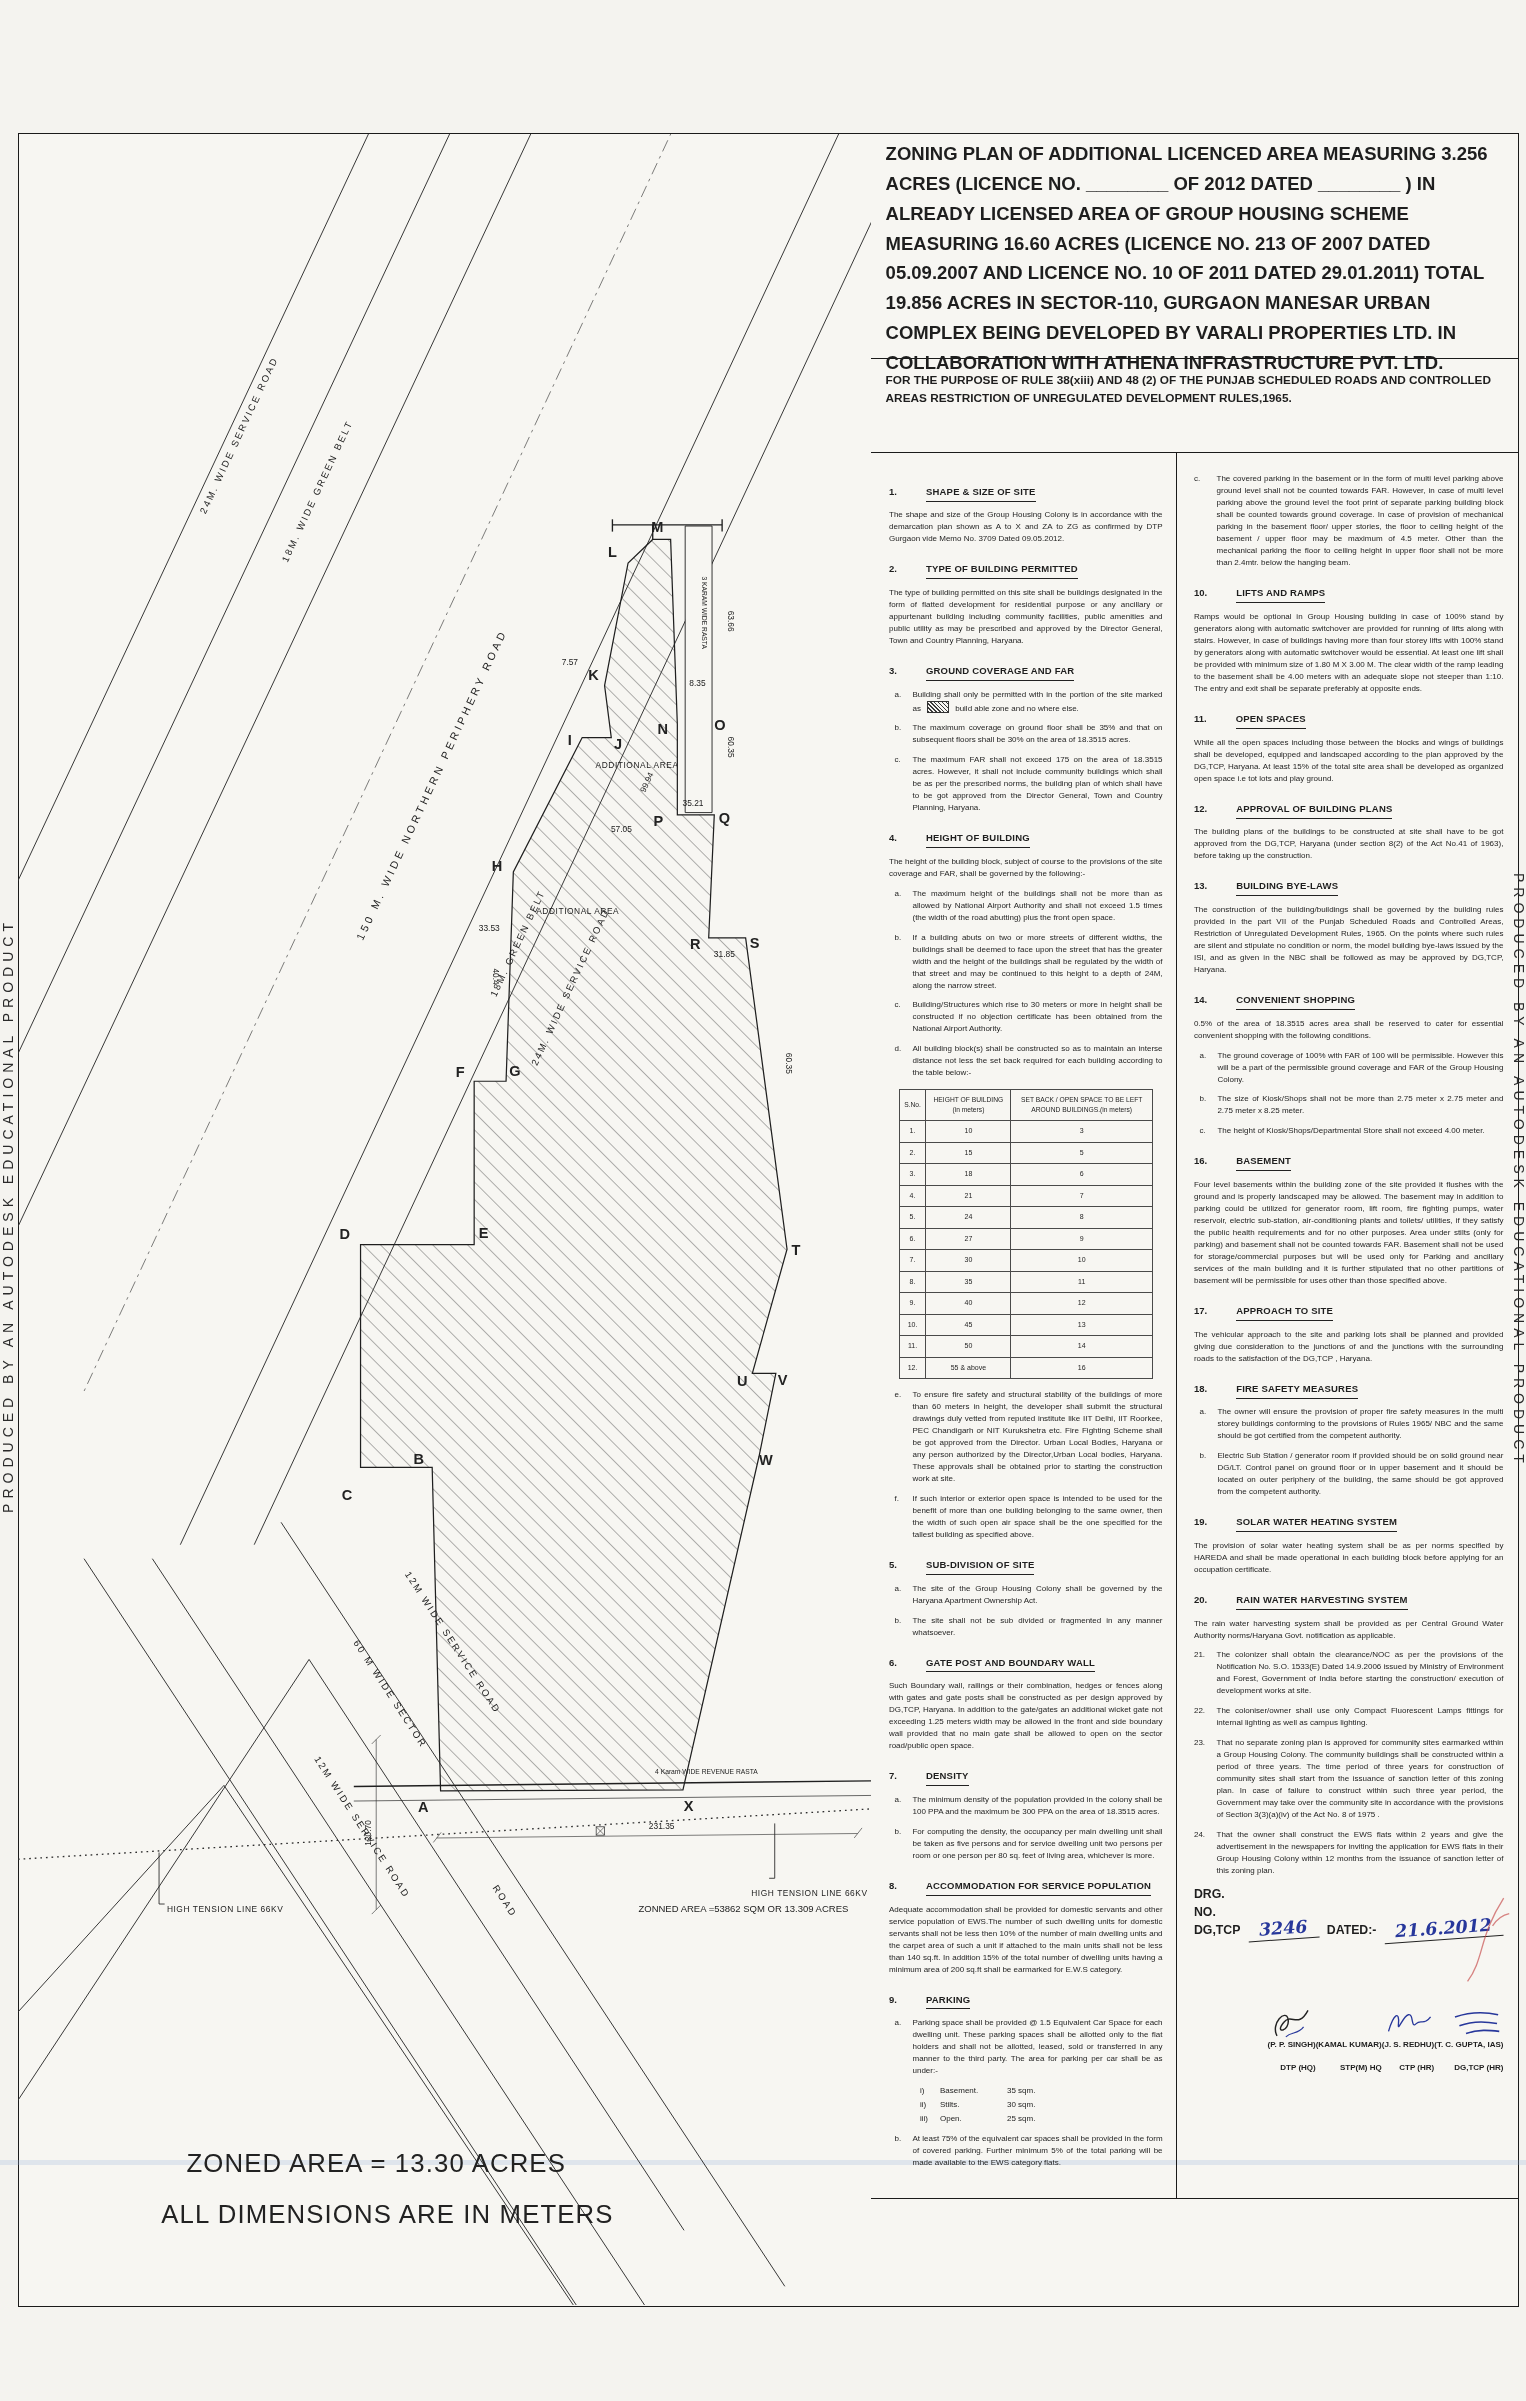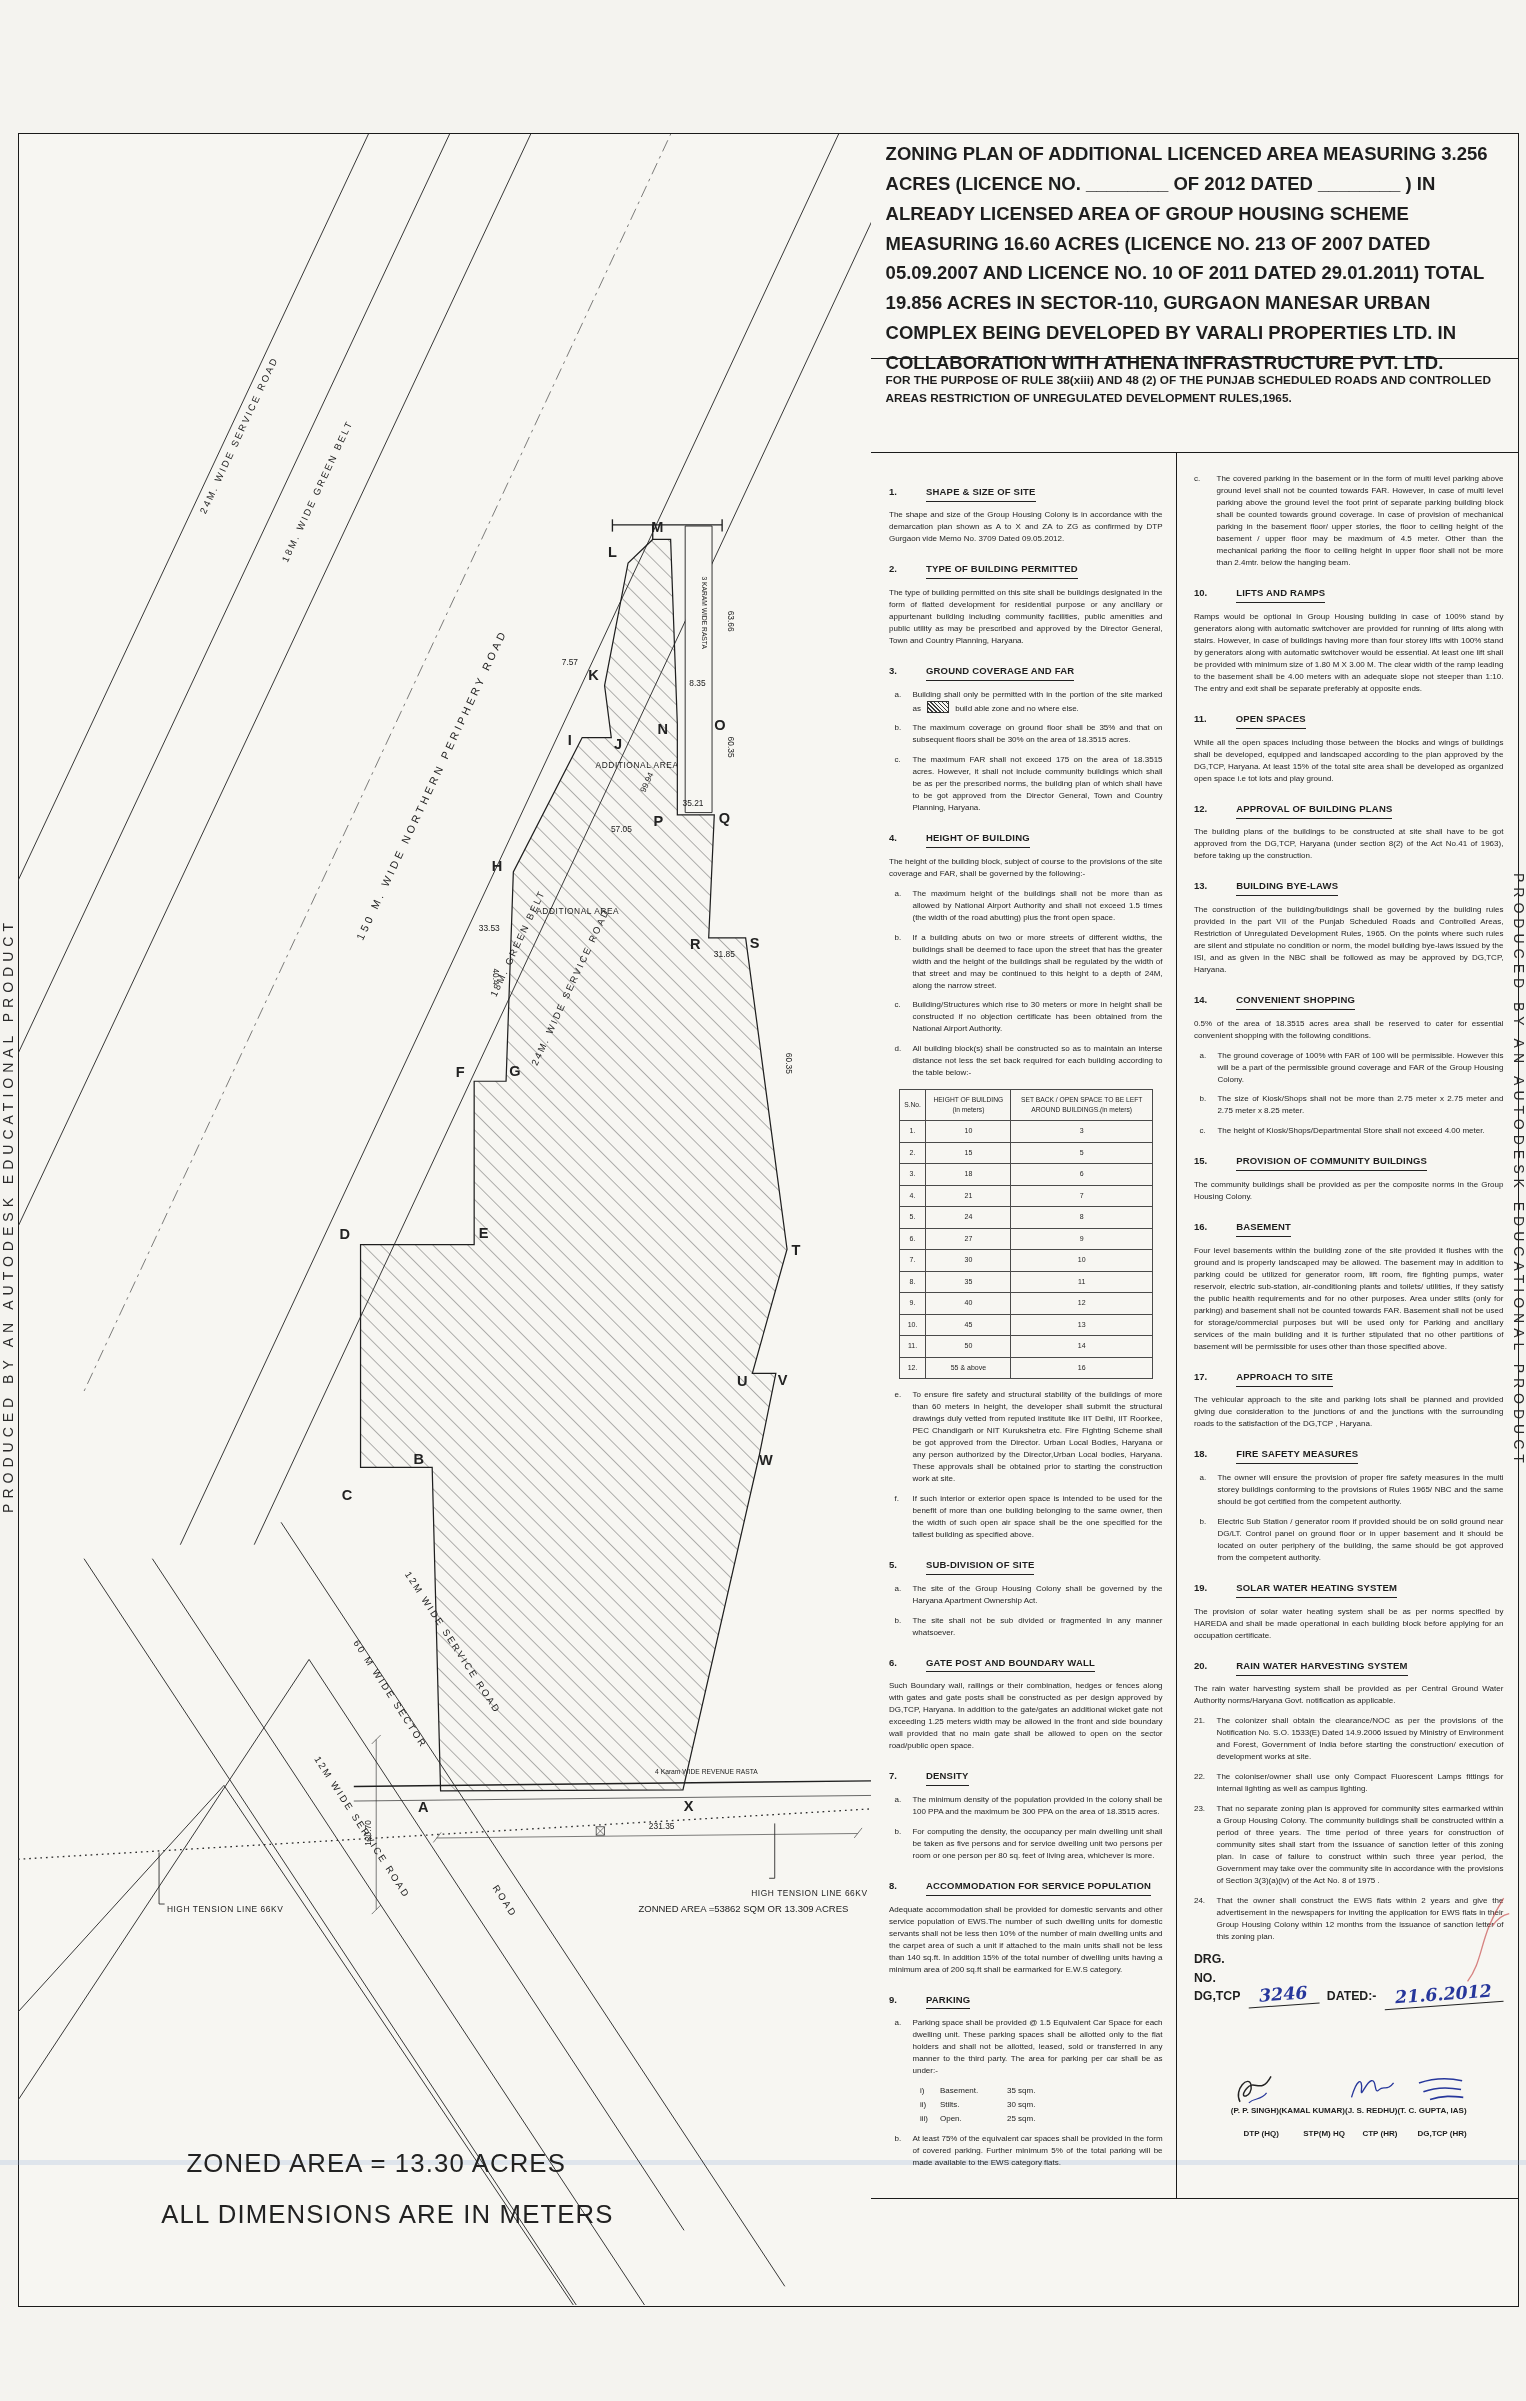"15." div.sec { html: <div> <div> <span>15.</span> <span>PROVISION OF COMMUNITY BUILDINGS</span> </div> <p>The community buildings shall be provided as per the composite norms in the Group Housing Colony.</p> </div> -> none }
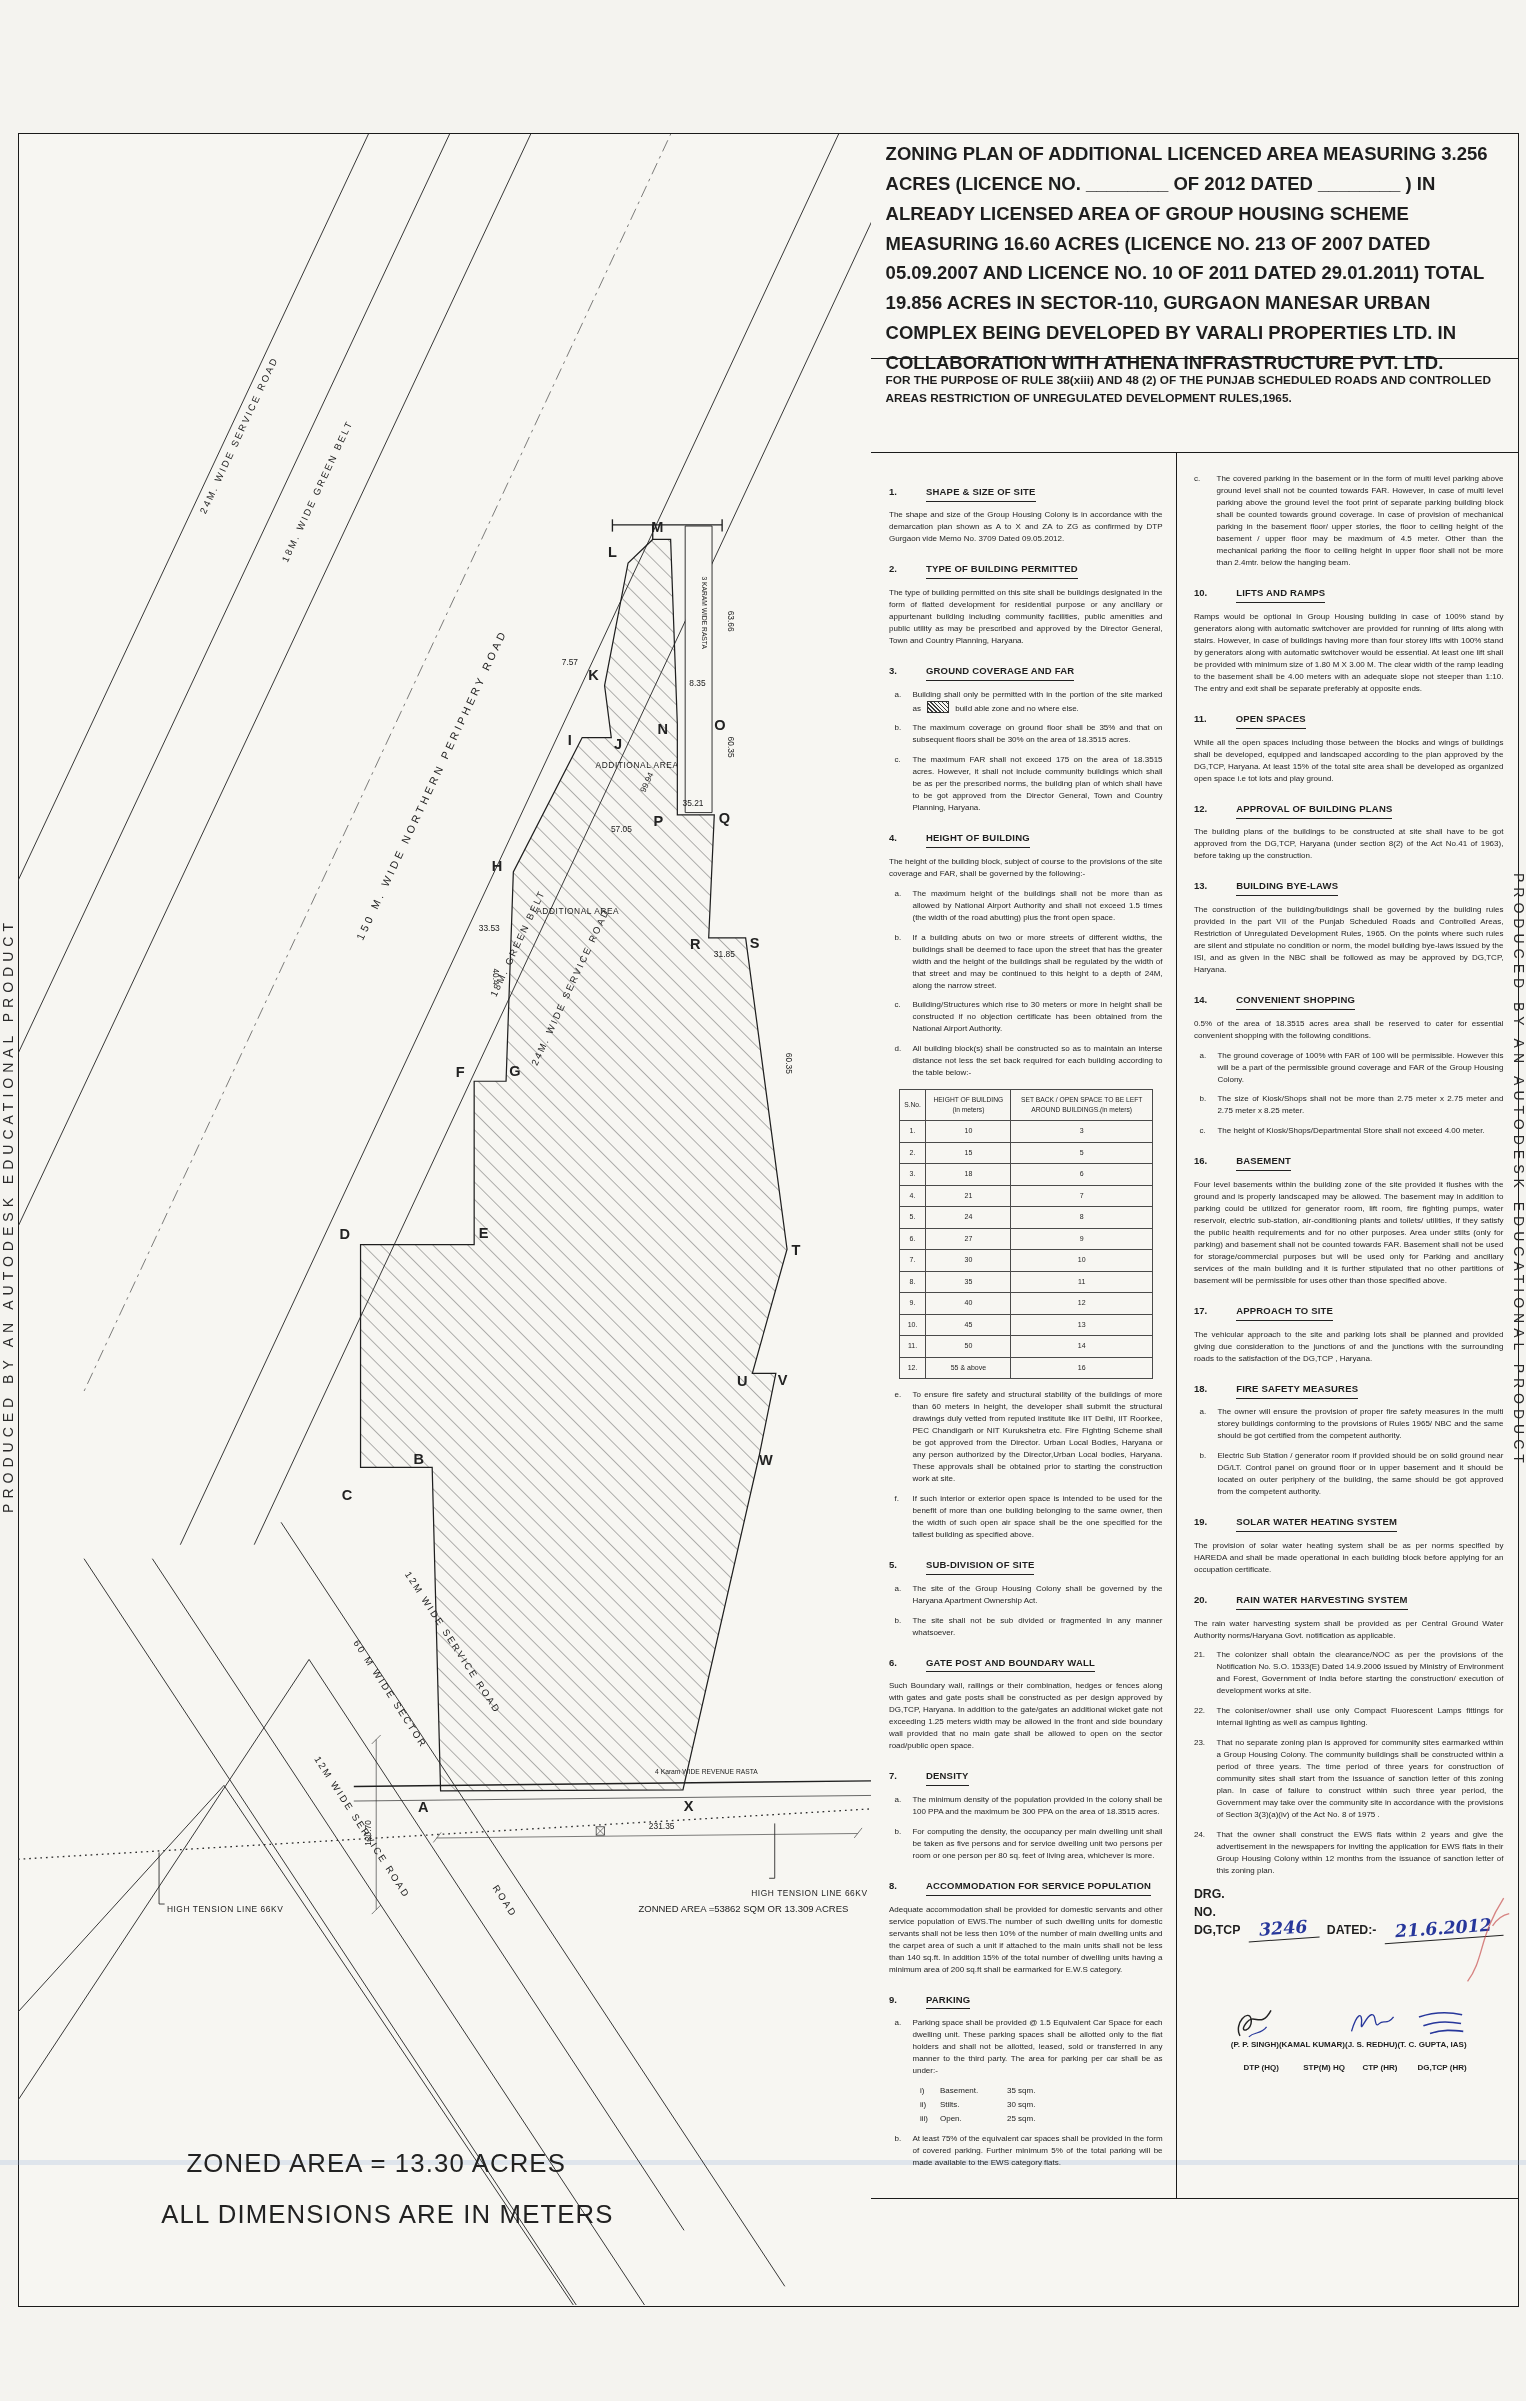"(P. P. SINGH)" .sig-row { justify-content: center -> flex-end }
